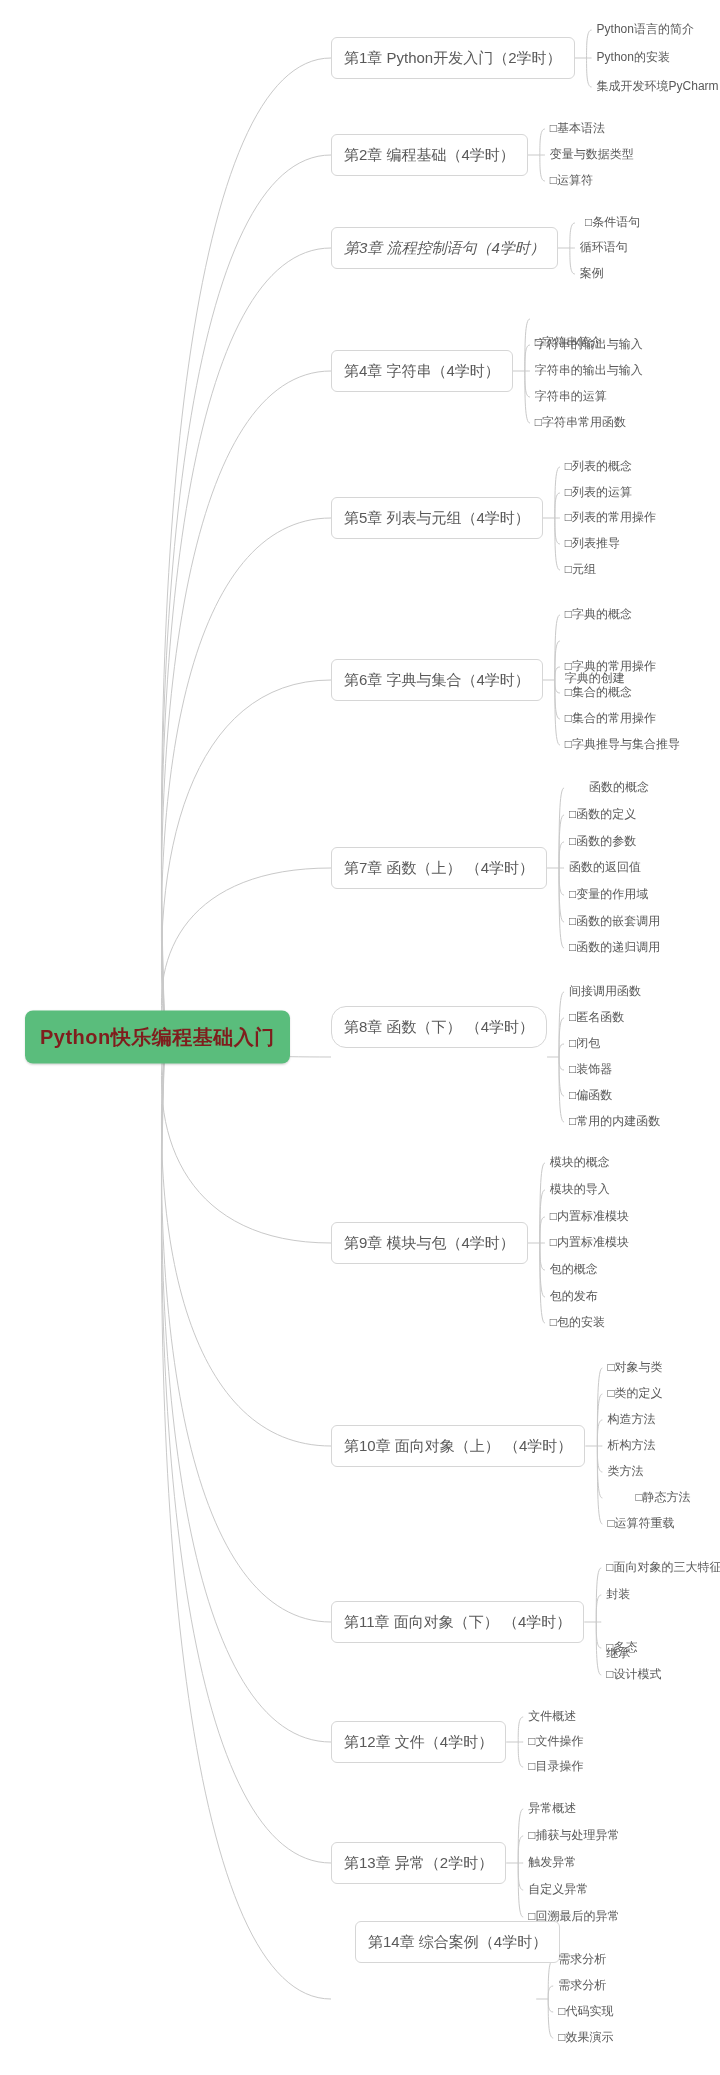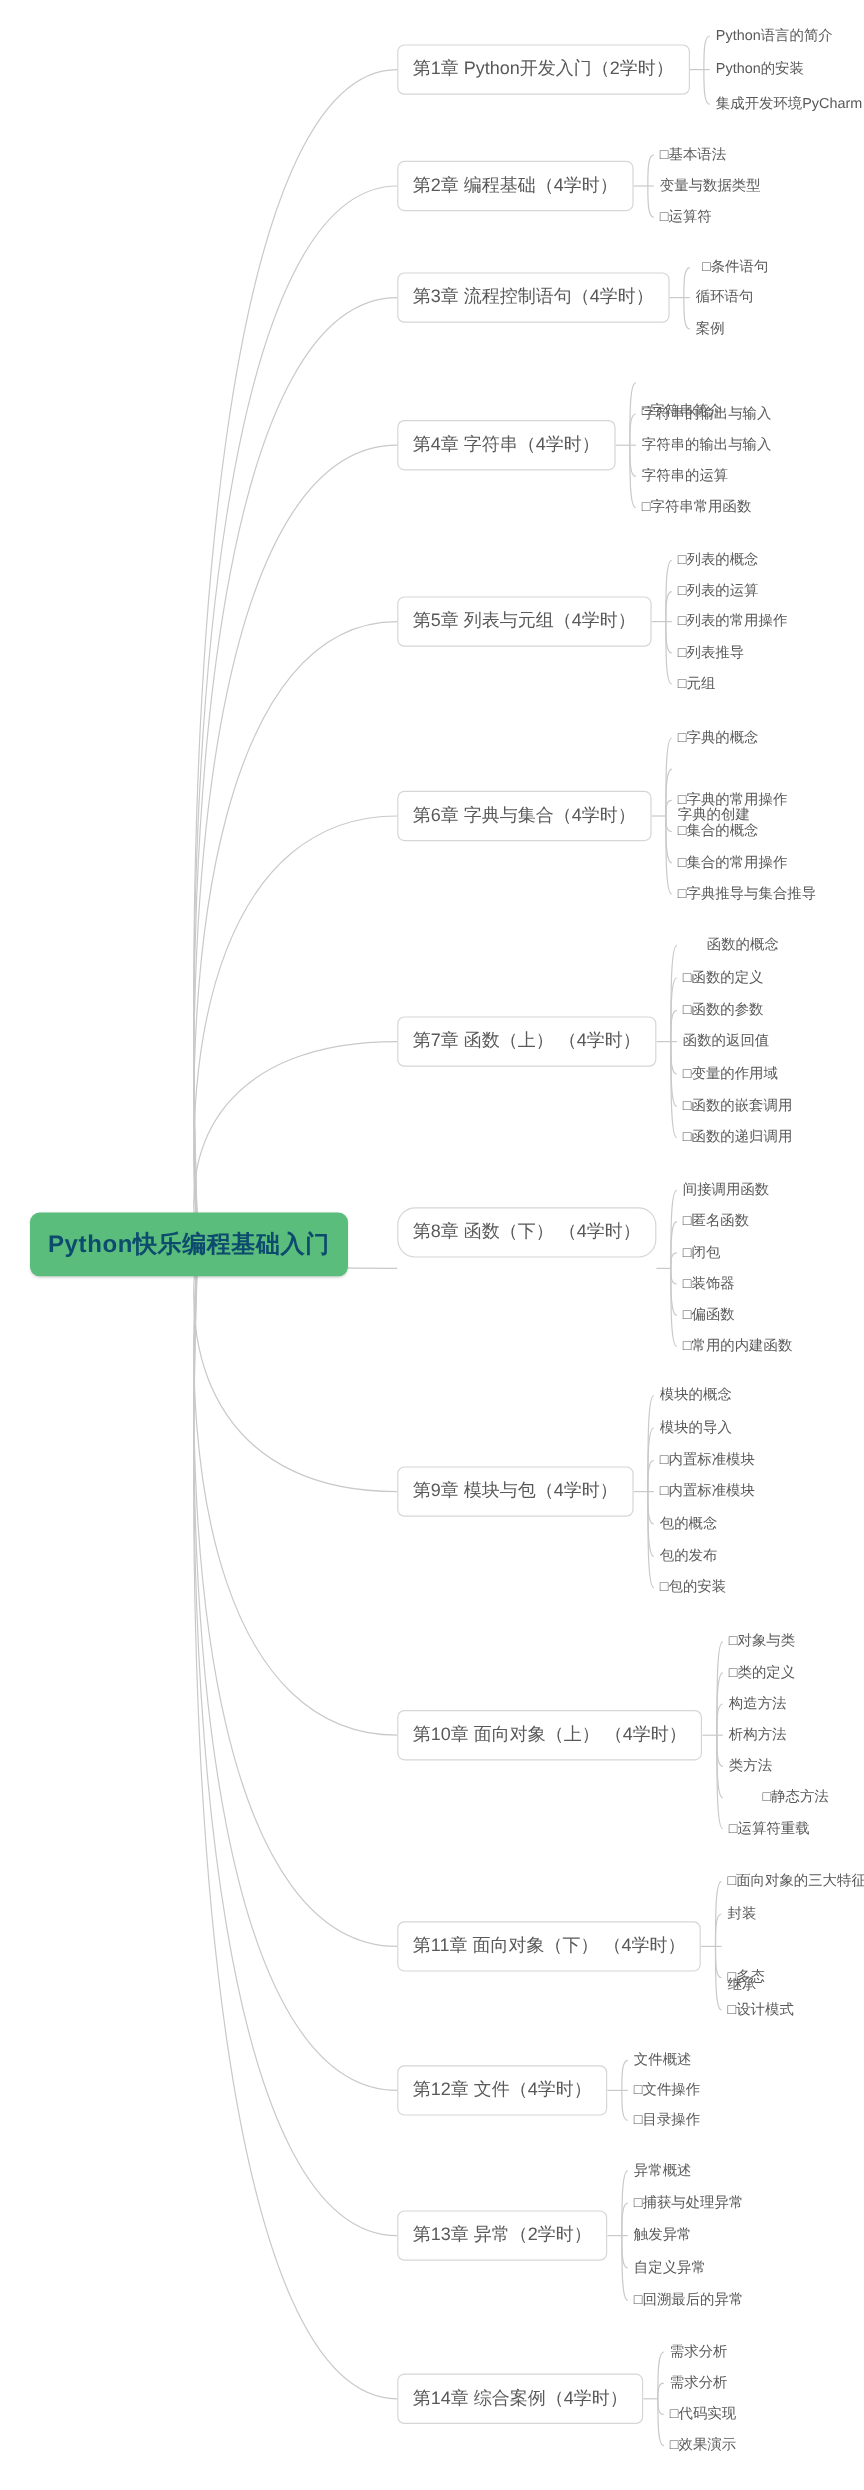"第3章 流程控制语句（4学时）" div.chapter { font-style: none -> italic }
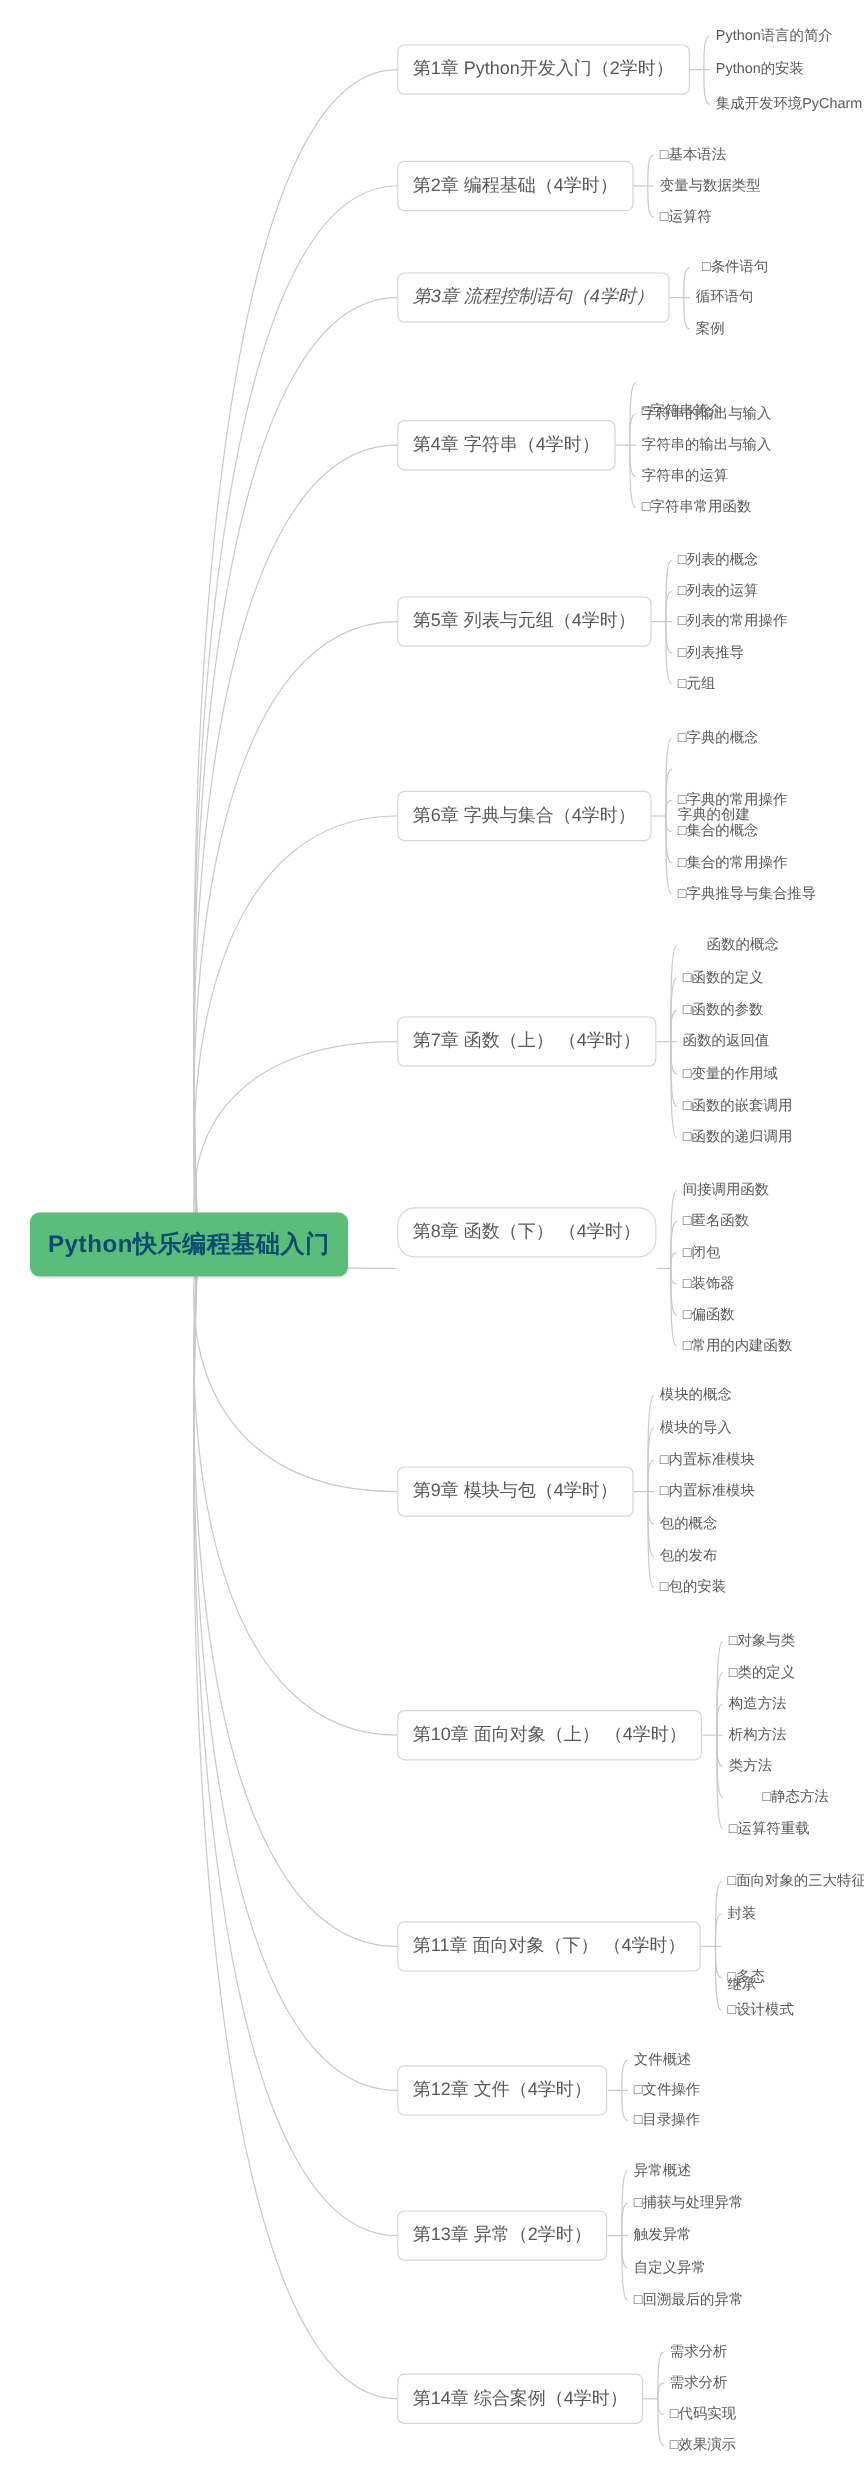"Python快乐编程基础入门" div.root { color: #0c4a6e -> #7f1d1d }
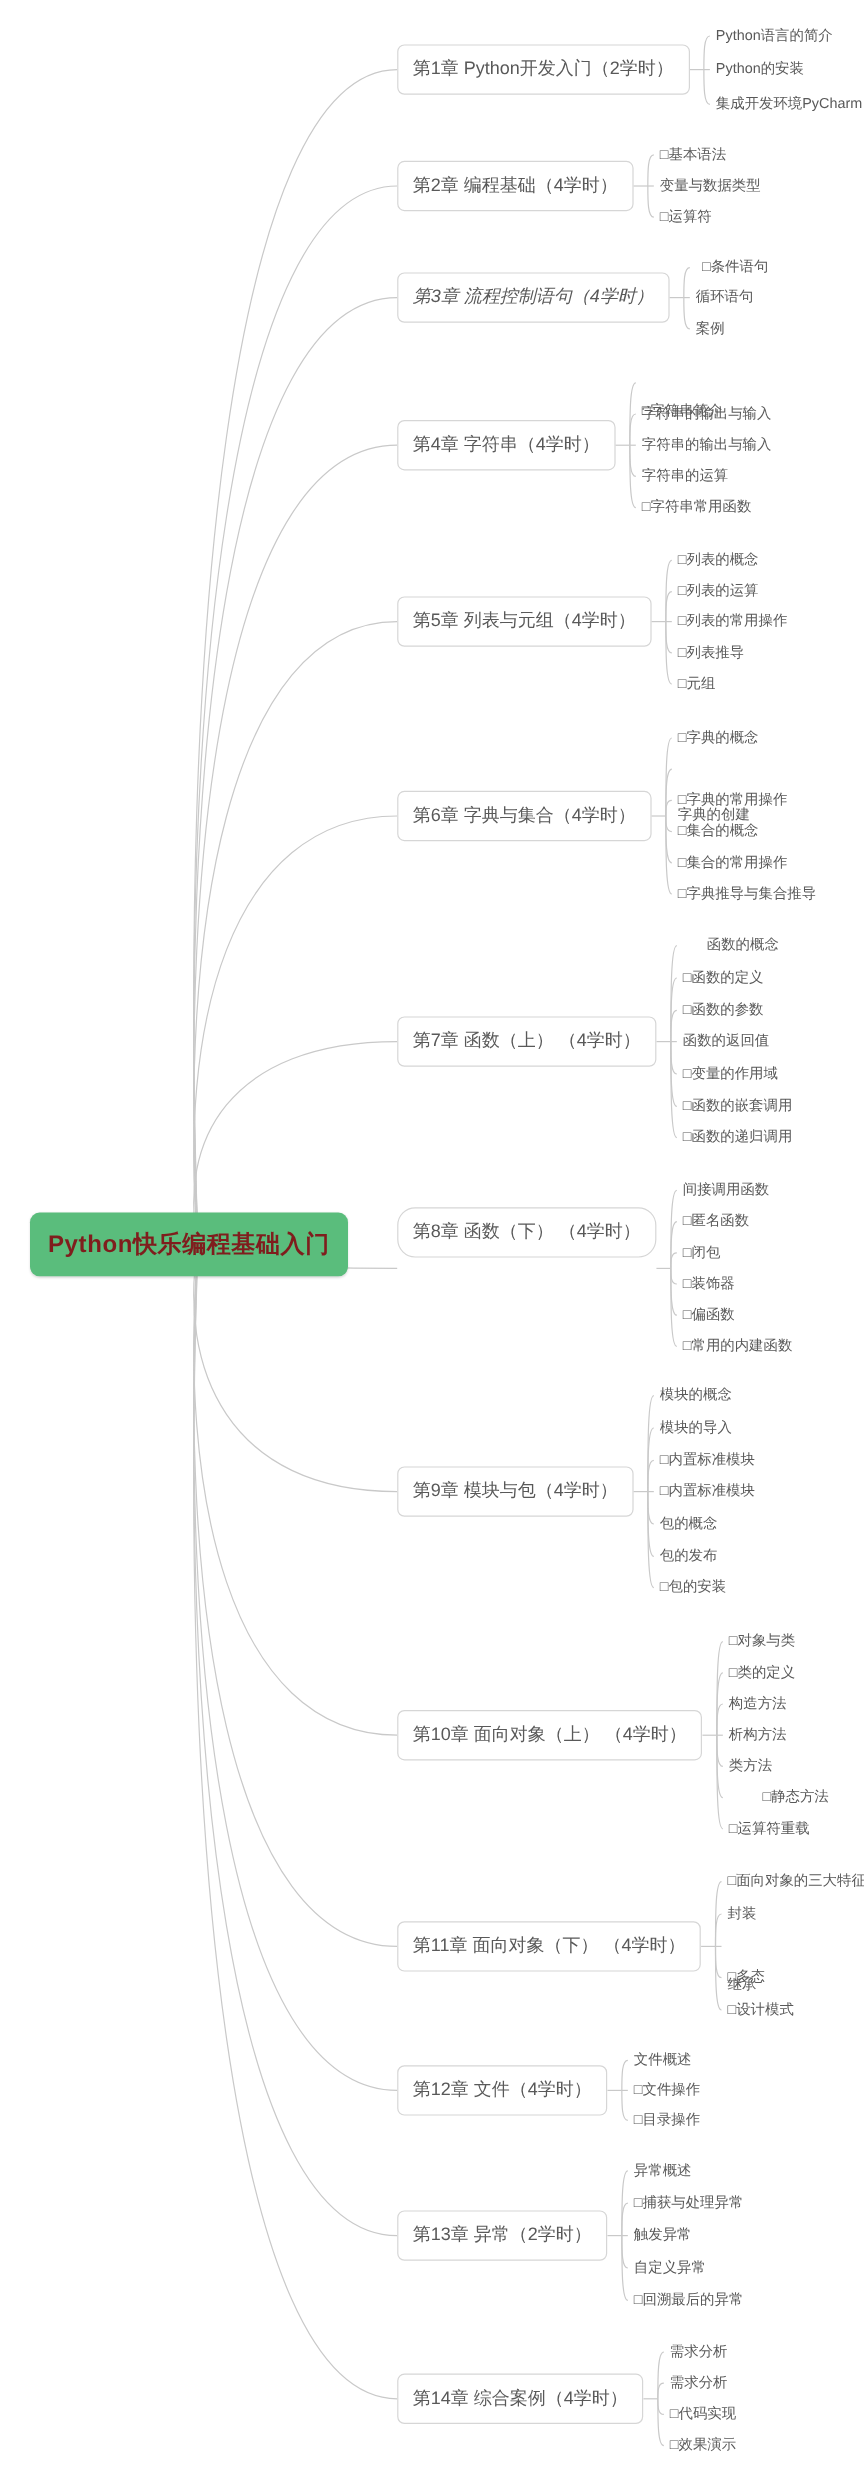"第14章 综合案例（4学时）" div.chapter { margin-left: none -> 24px; top: 1999px -> 1942px }
